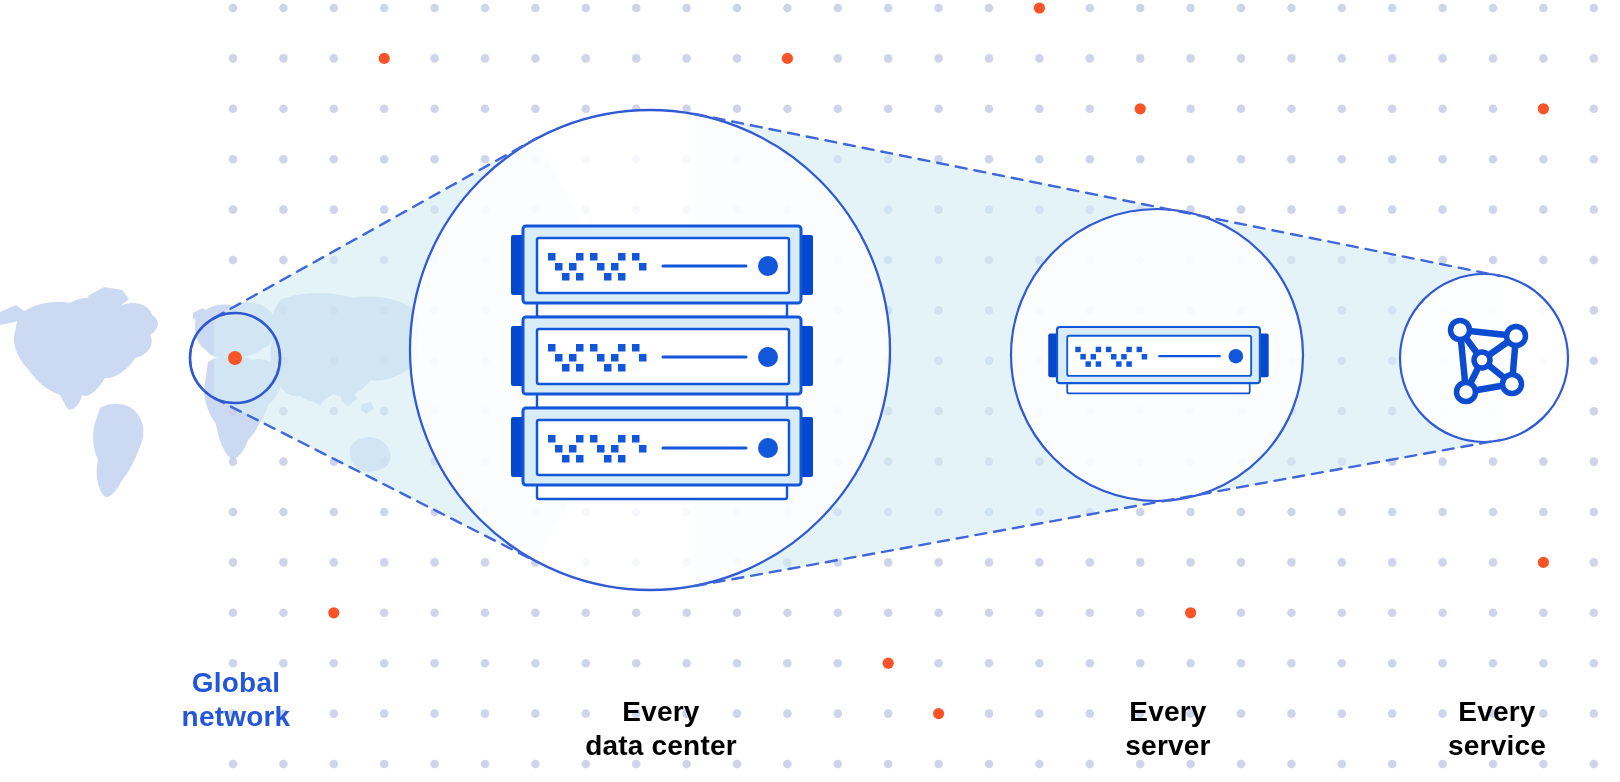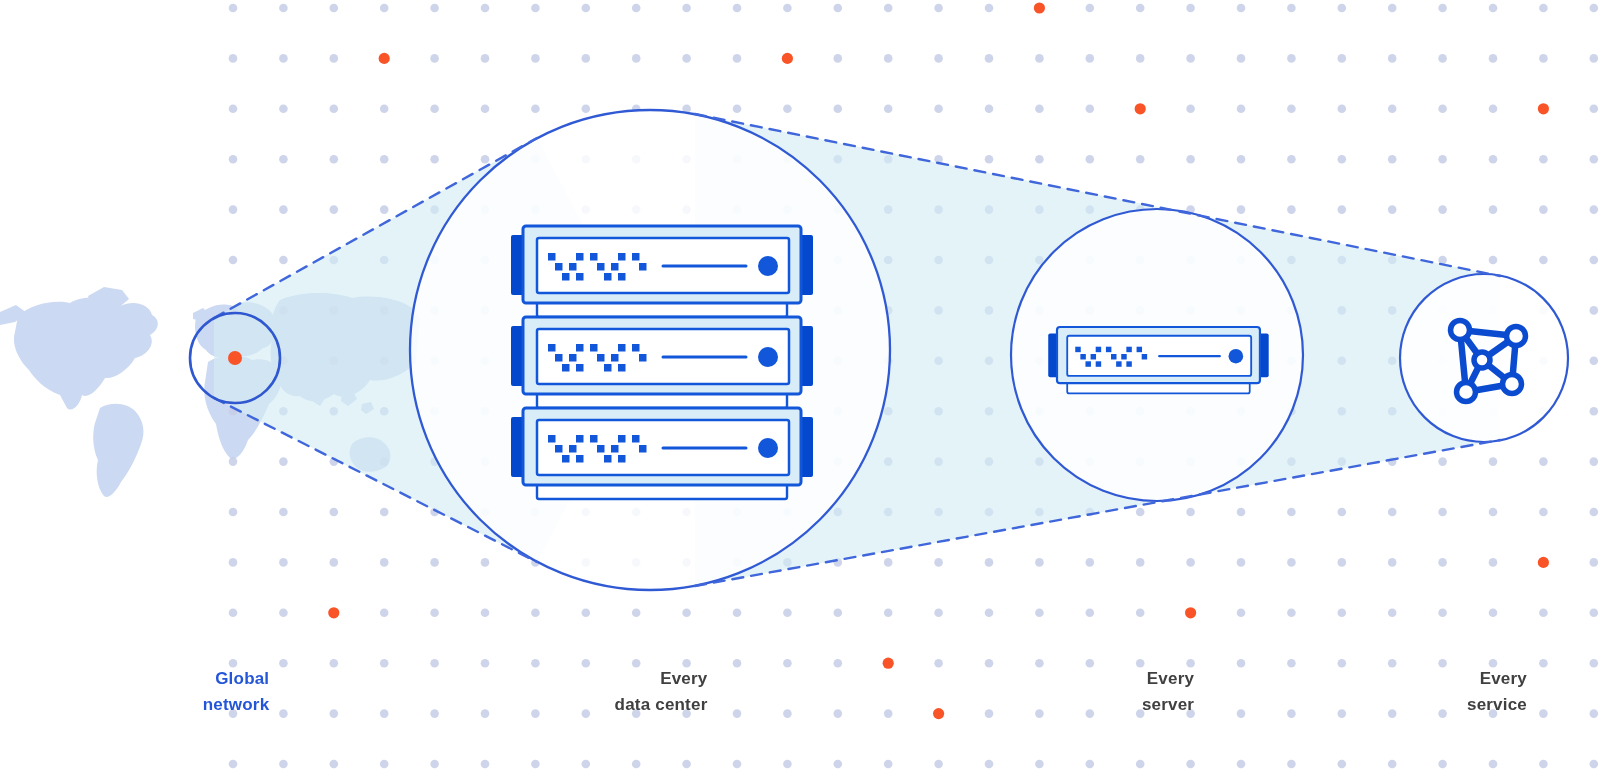"Global" .stage-label { font-size: 17px -> 28px; line-height: 26px -> 34px; text-align: right -> center }
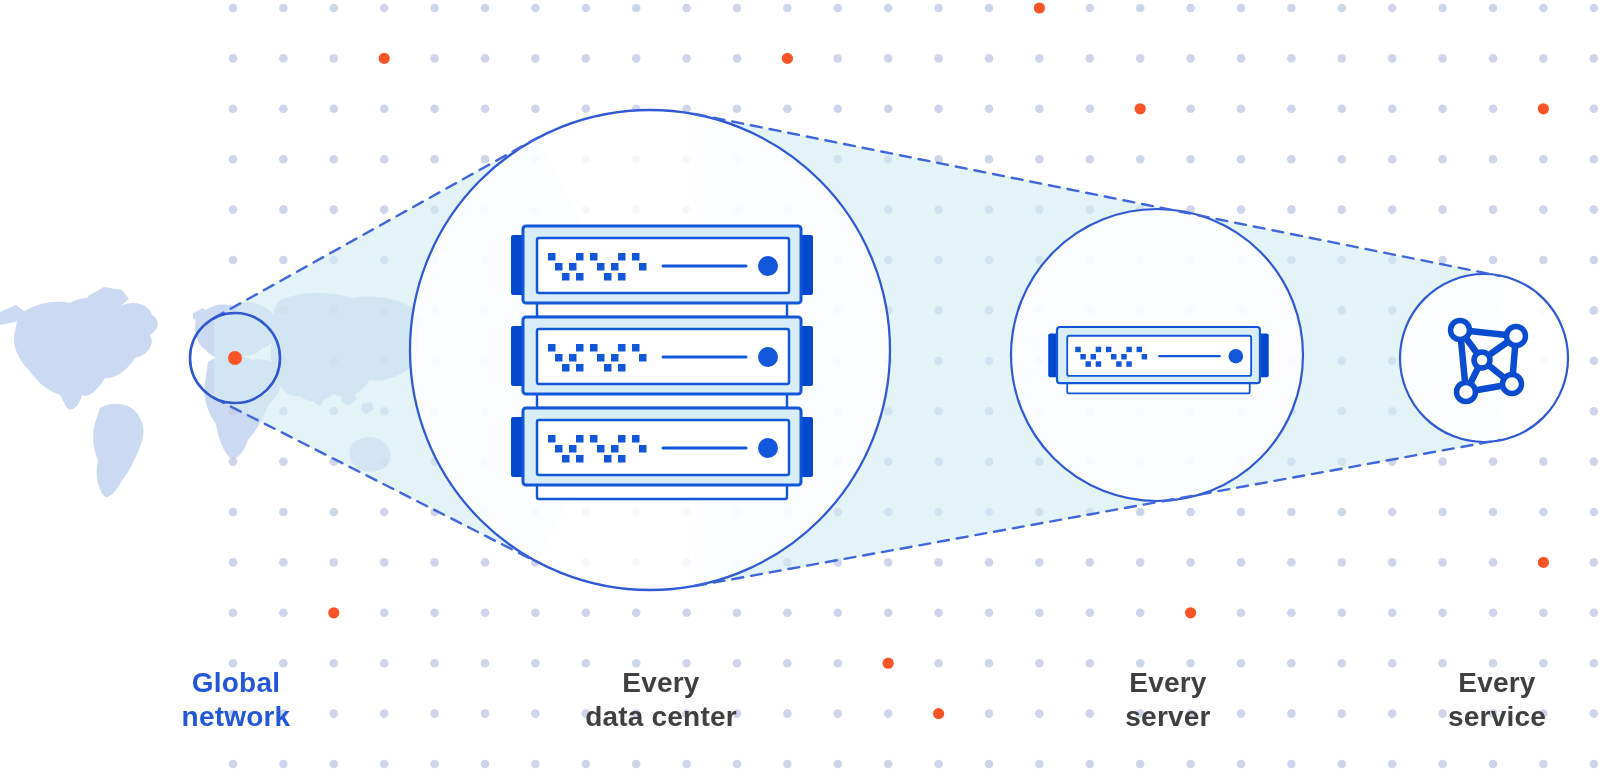"Every" .stage-label.dark { color: #404040 -> #000000; margin-top: none -> 29px }
